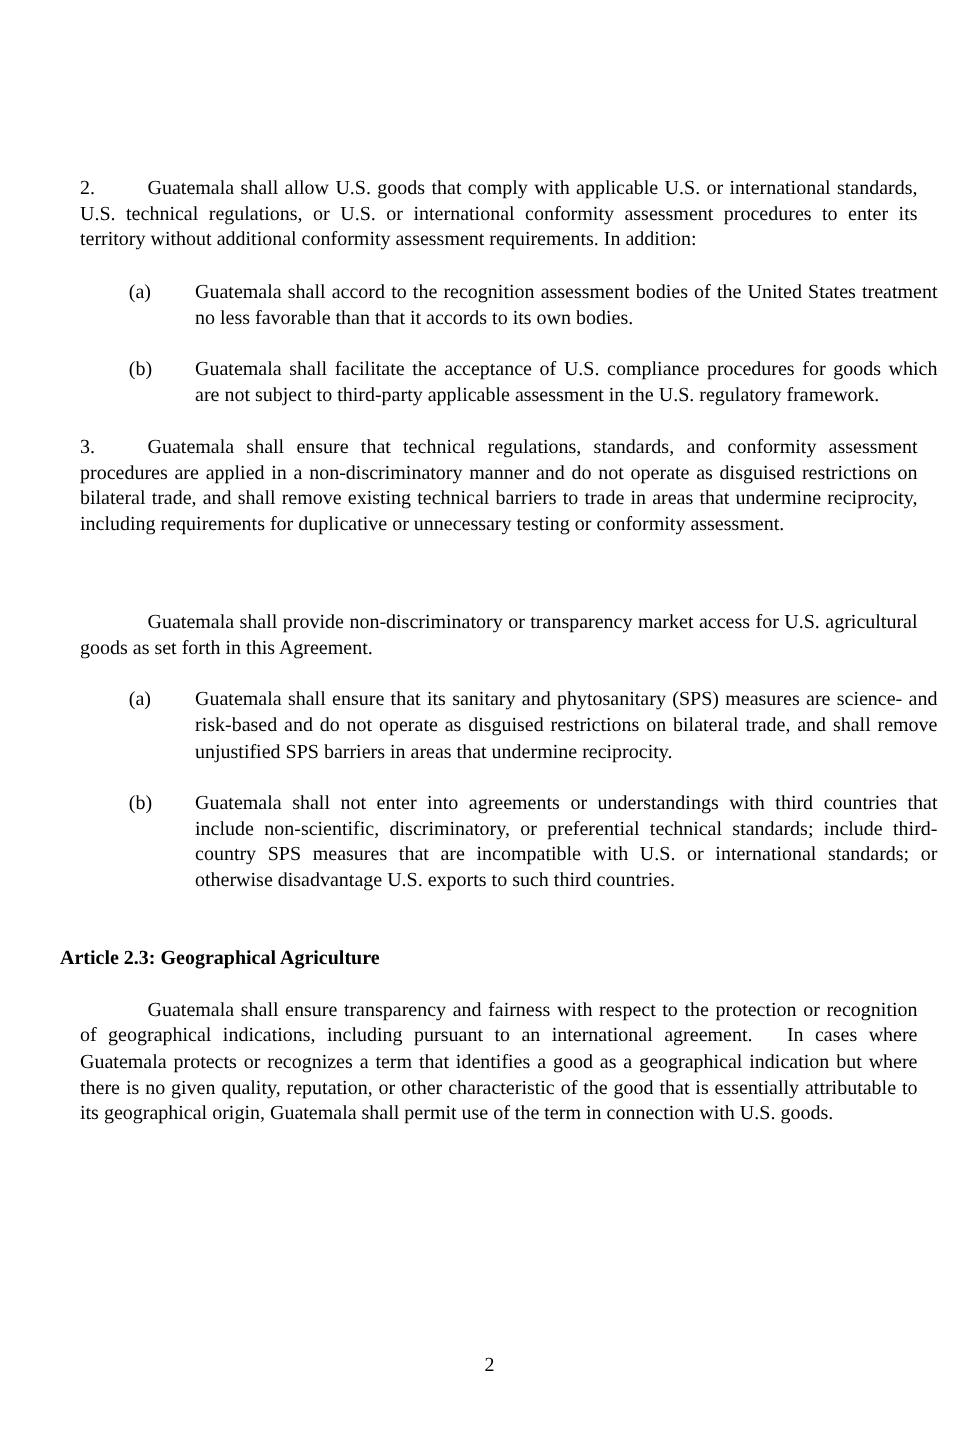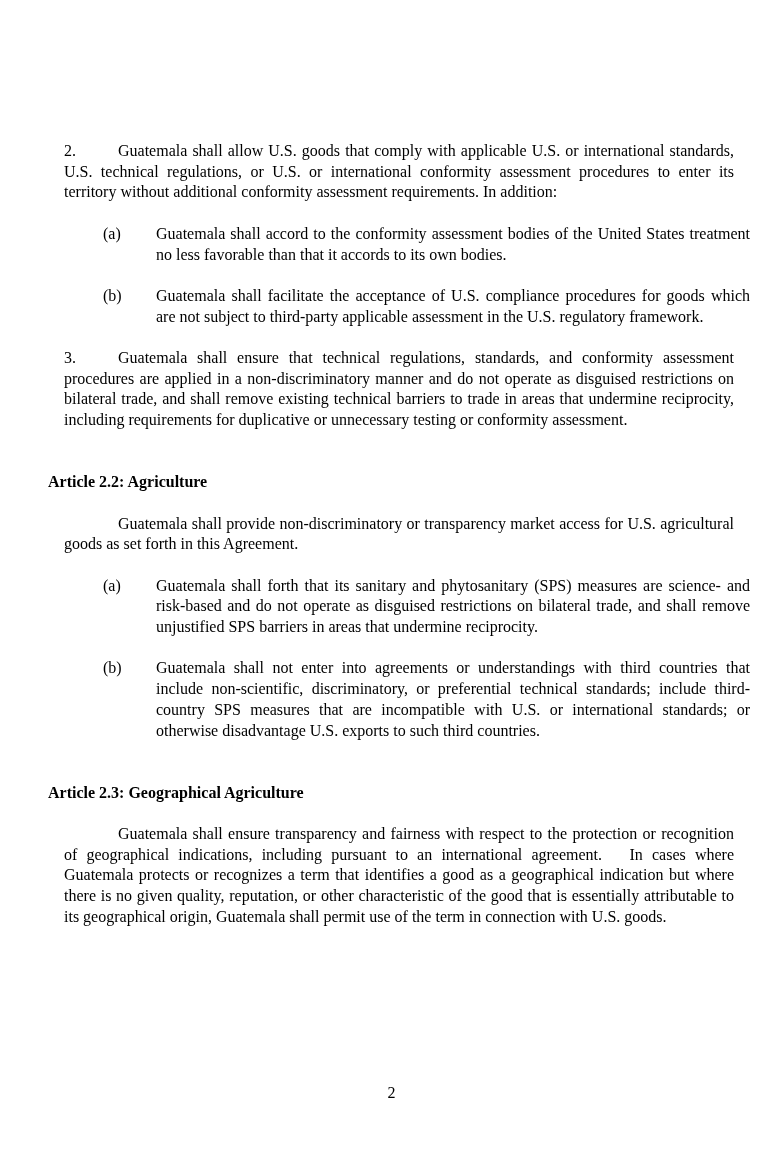"Guatemala shall accord to the" div.text { text: conformity -> recognition }
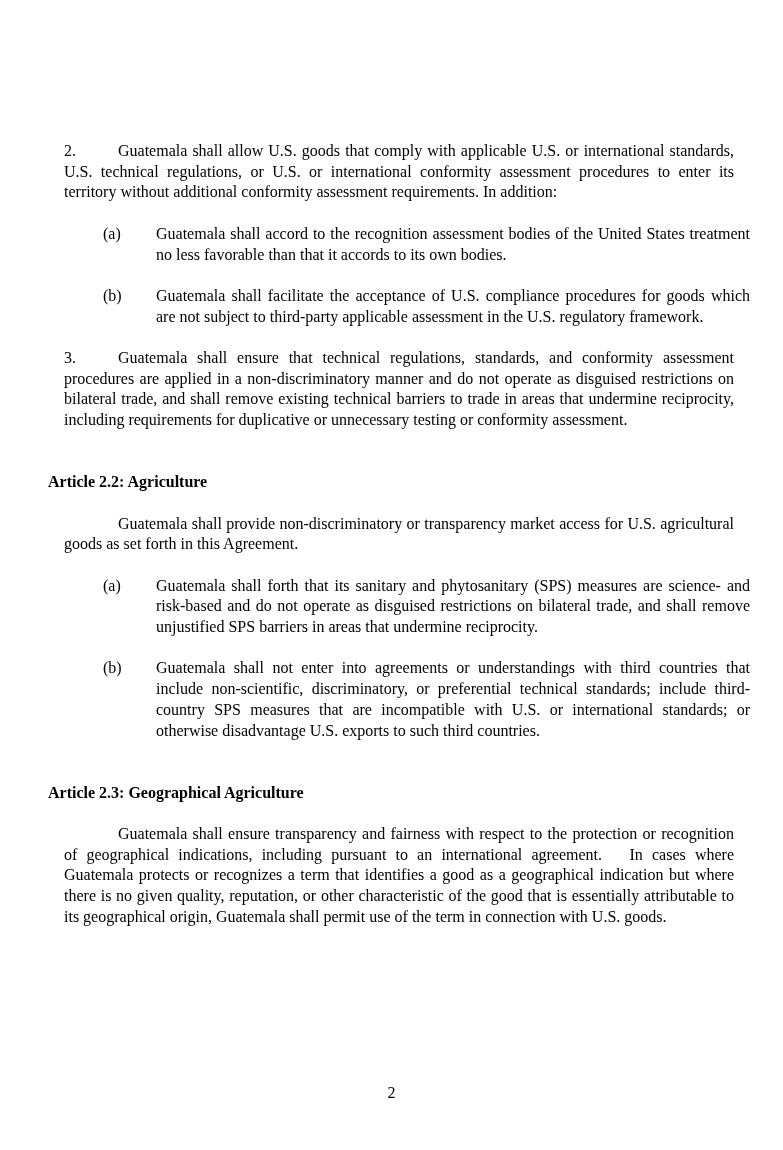"Article 2.2: Agriculture" h2.para { html: <h2>Article 2.2: Agriculture</h2> -> none }
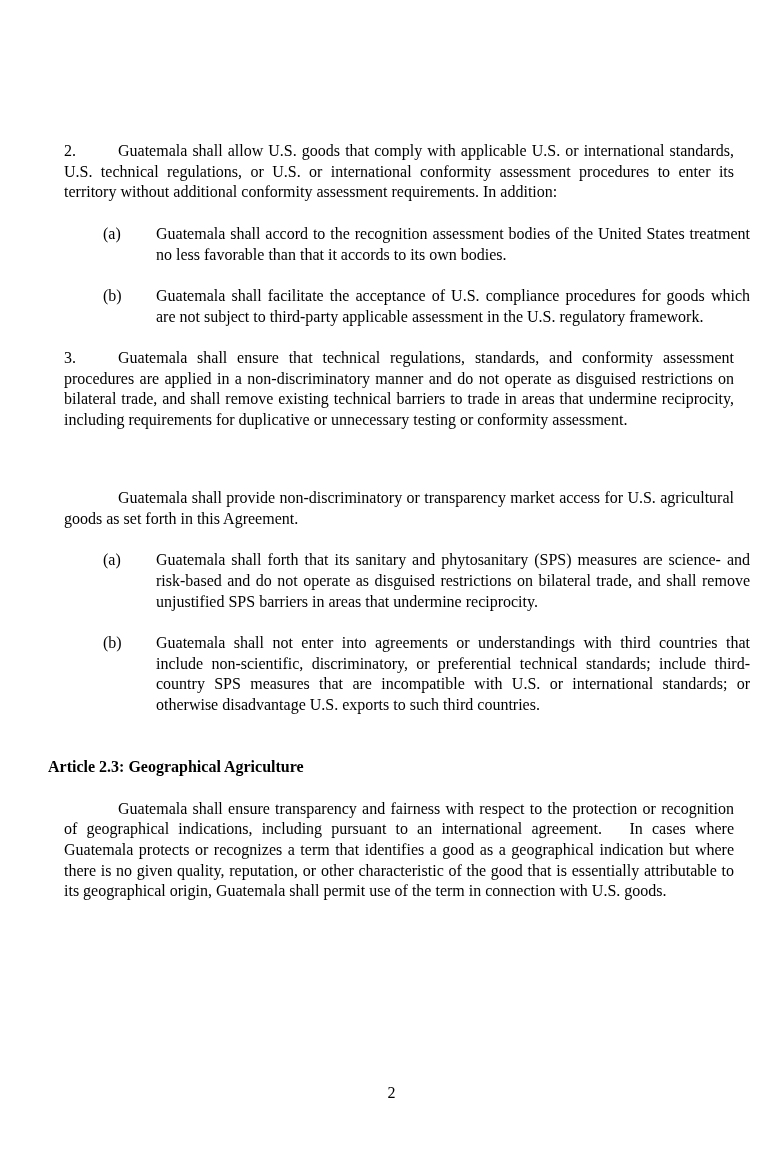"Guatemala shall forth that its" div.text { text: forth -> ensure }
